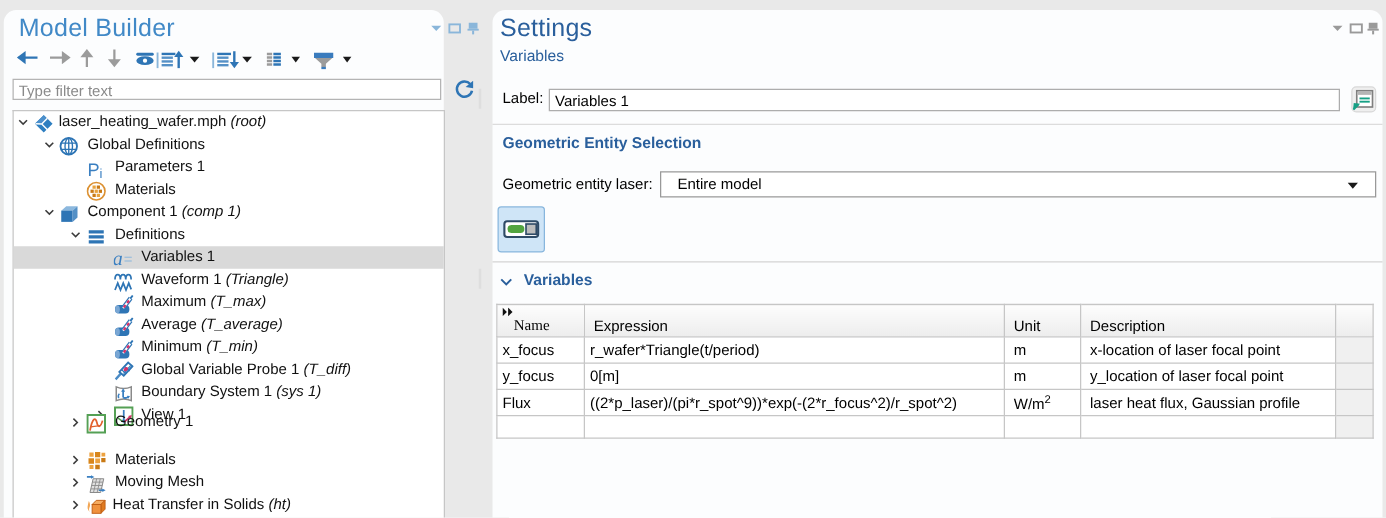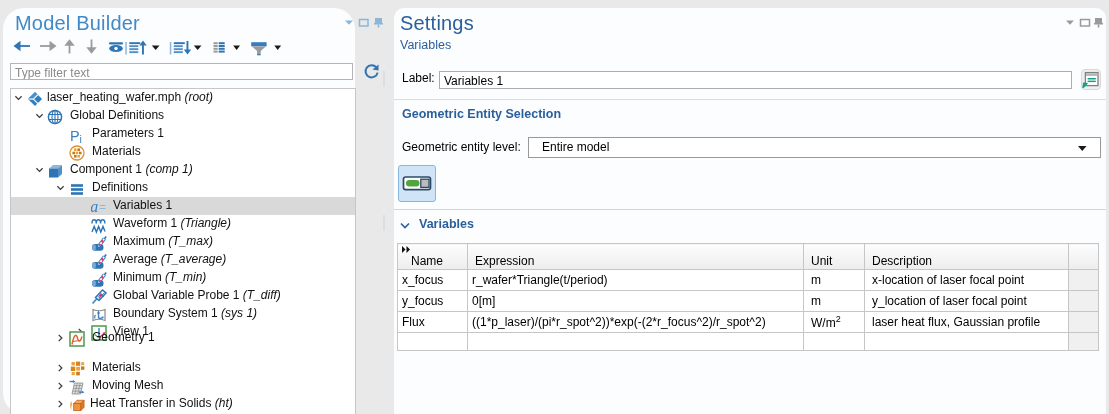"Model Builder" #mb { border-radius: 21px -> none }
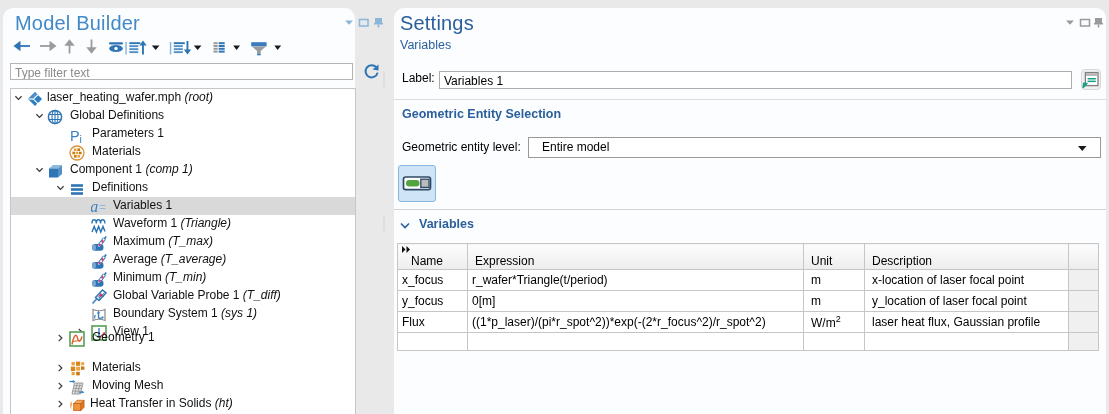"Geometric entity level:" div.abs { text: level -> laser }
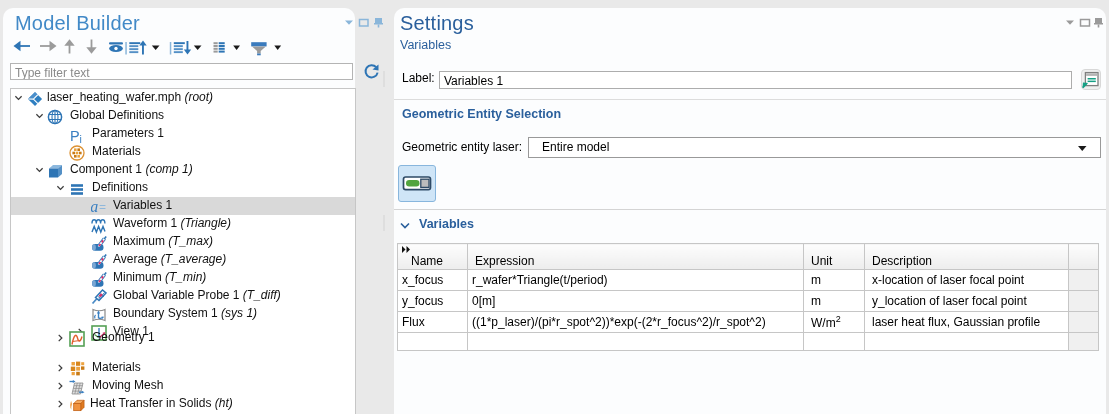"Name" th { font-family: none -> Liberation Serif, serif }
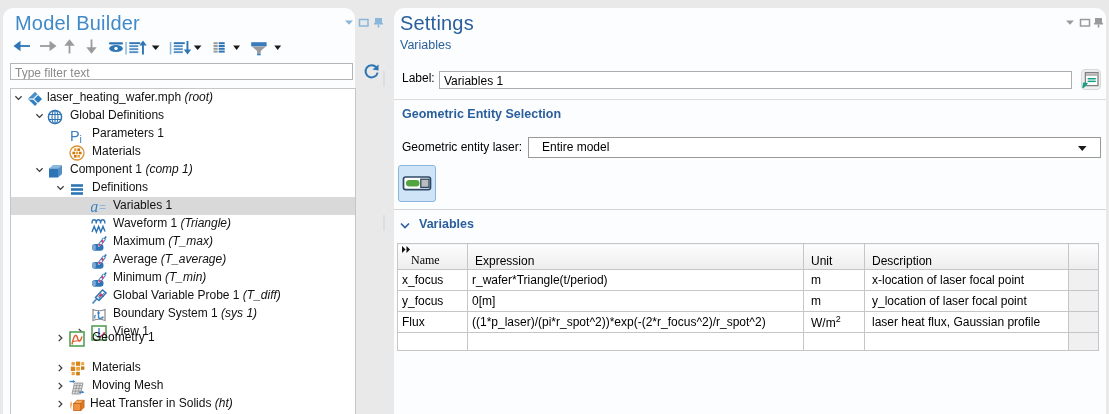"((1*p_laser)/(pi*r_spot^2))*exp(-(2*r_fo" td { text: 1*p_laser)/(pi*r_spot^2 -> 2*p_laser)/(pi*r_spot^9 }
